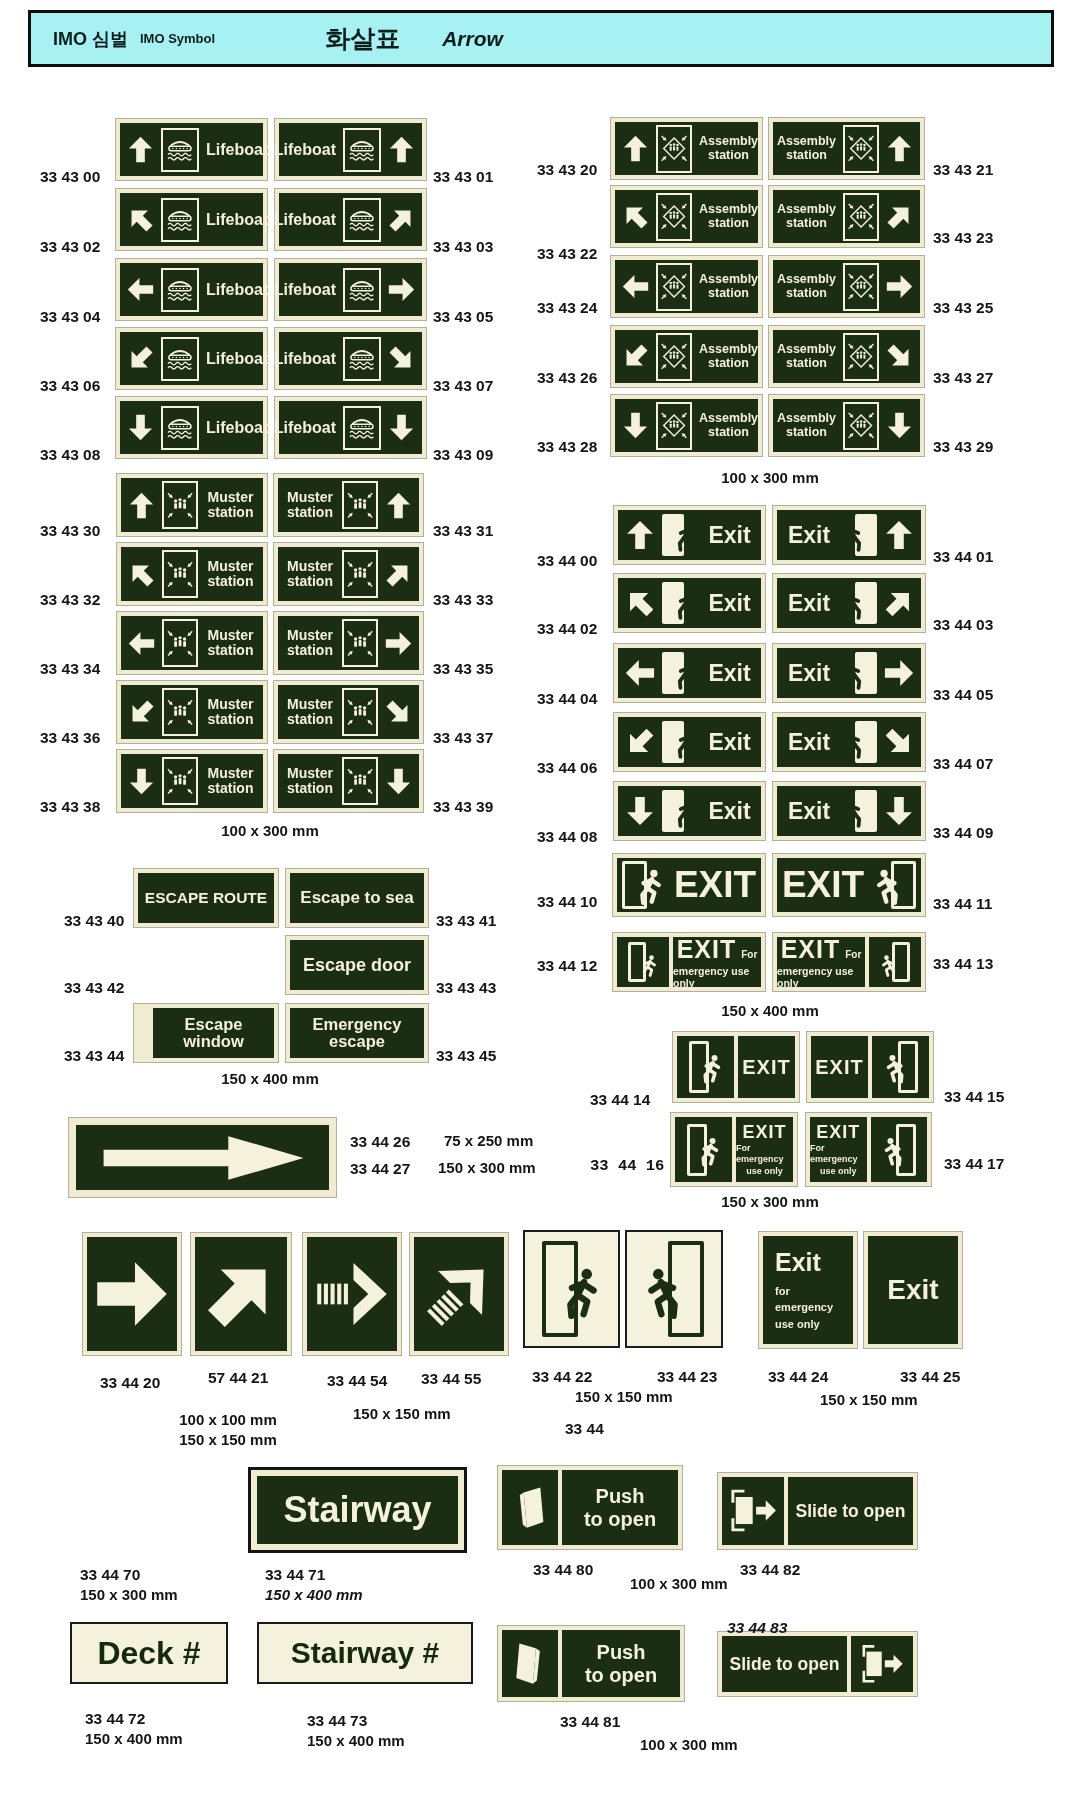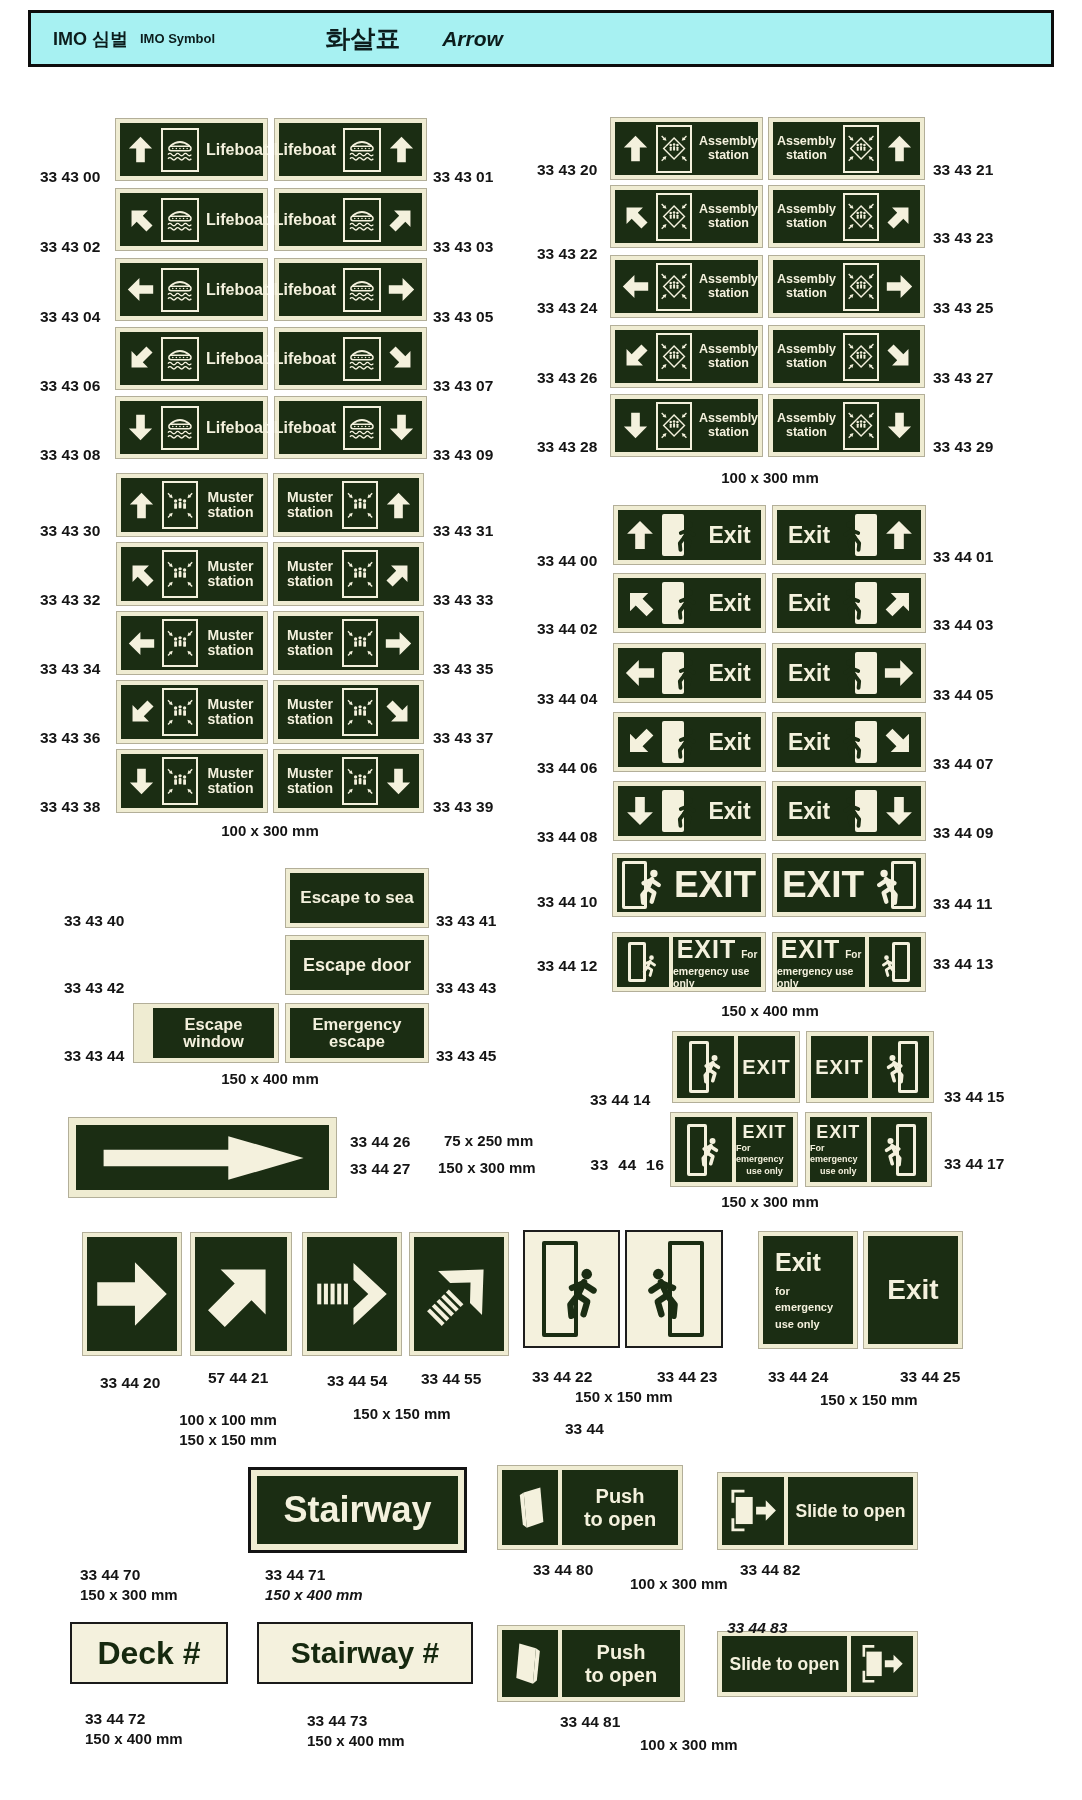"ESCAPE ROUTE" div.sign { html: none -> <div> <div> <div> <span>ESCAPE ROUTE</span> </div> </div> </div> }
